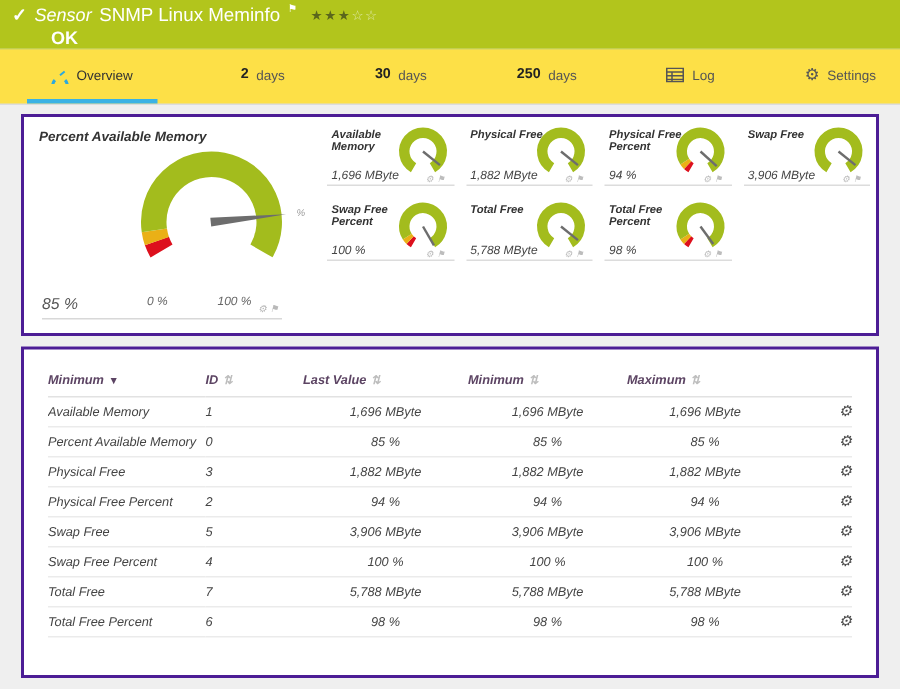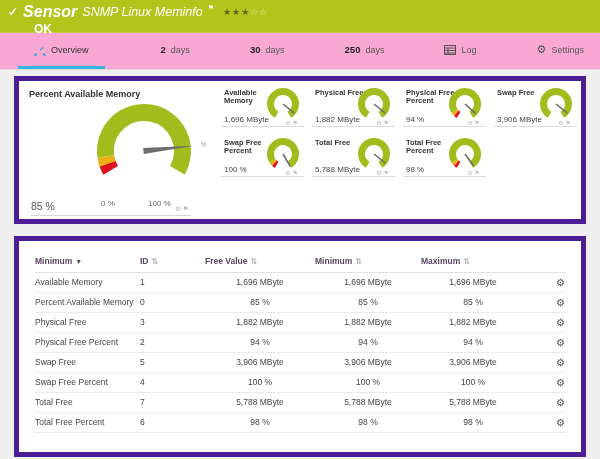"Sensor" .hdr-kind { font-size: 16px -> 12px; font-weight: bold -> none }
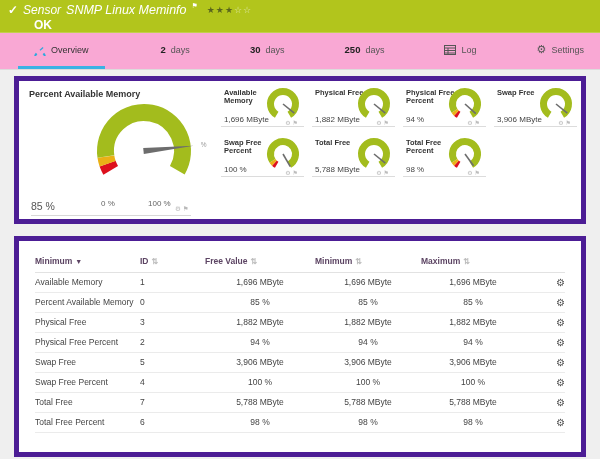"SNMP Linux Meminfo" .hdr-title { font-style: italic -> none }
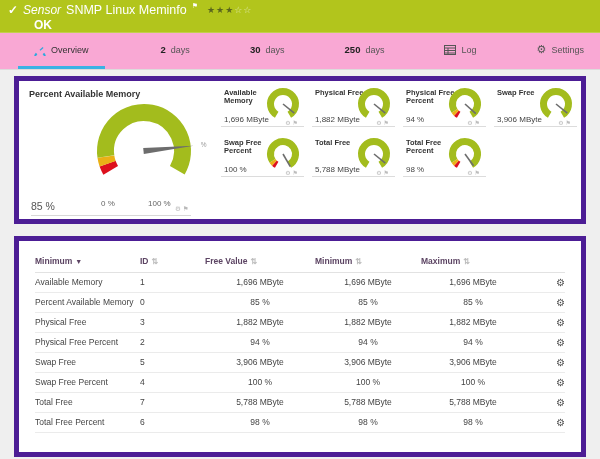"Overview" .tabbar { background: #f9a8d4 -> #fde047 }
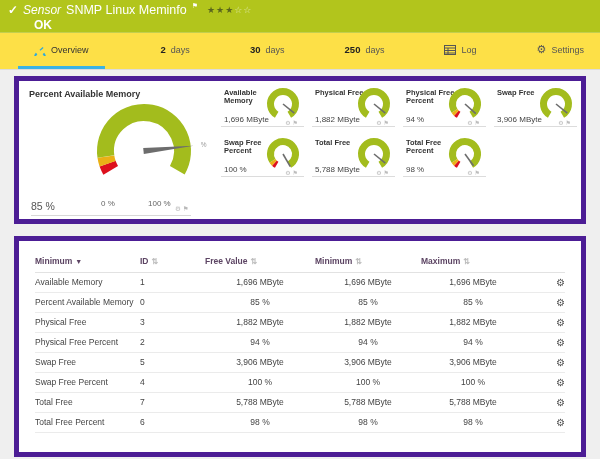"Percent Available Memory" .card { border: 5px solid #4c1d95 -> 2px solid #4c1d95; font-style: none -> italic; margin: 6px 14px 12px -> 6px 14px 7px }
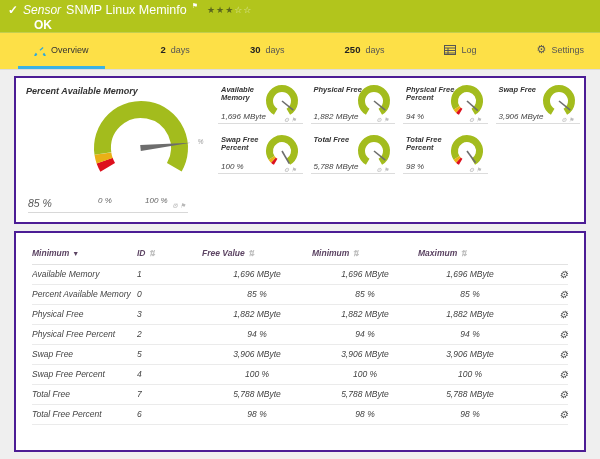"Free Value" span { text: Free -> Last }
